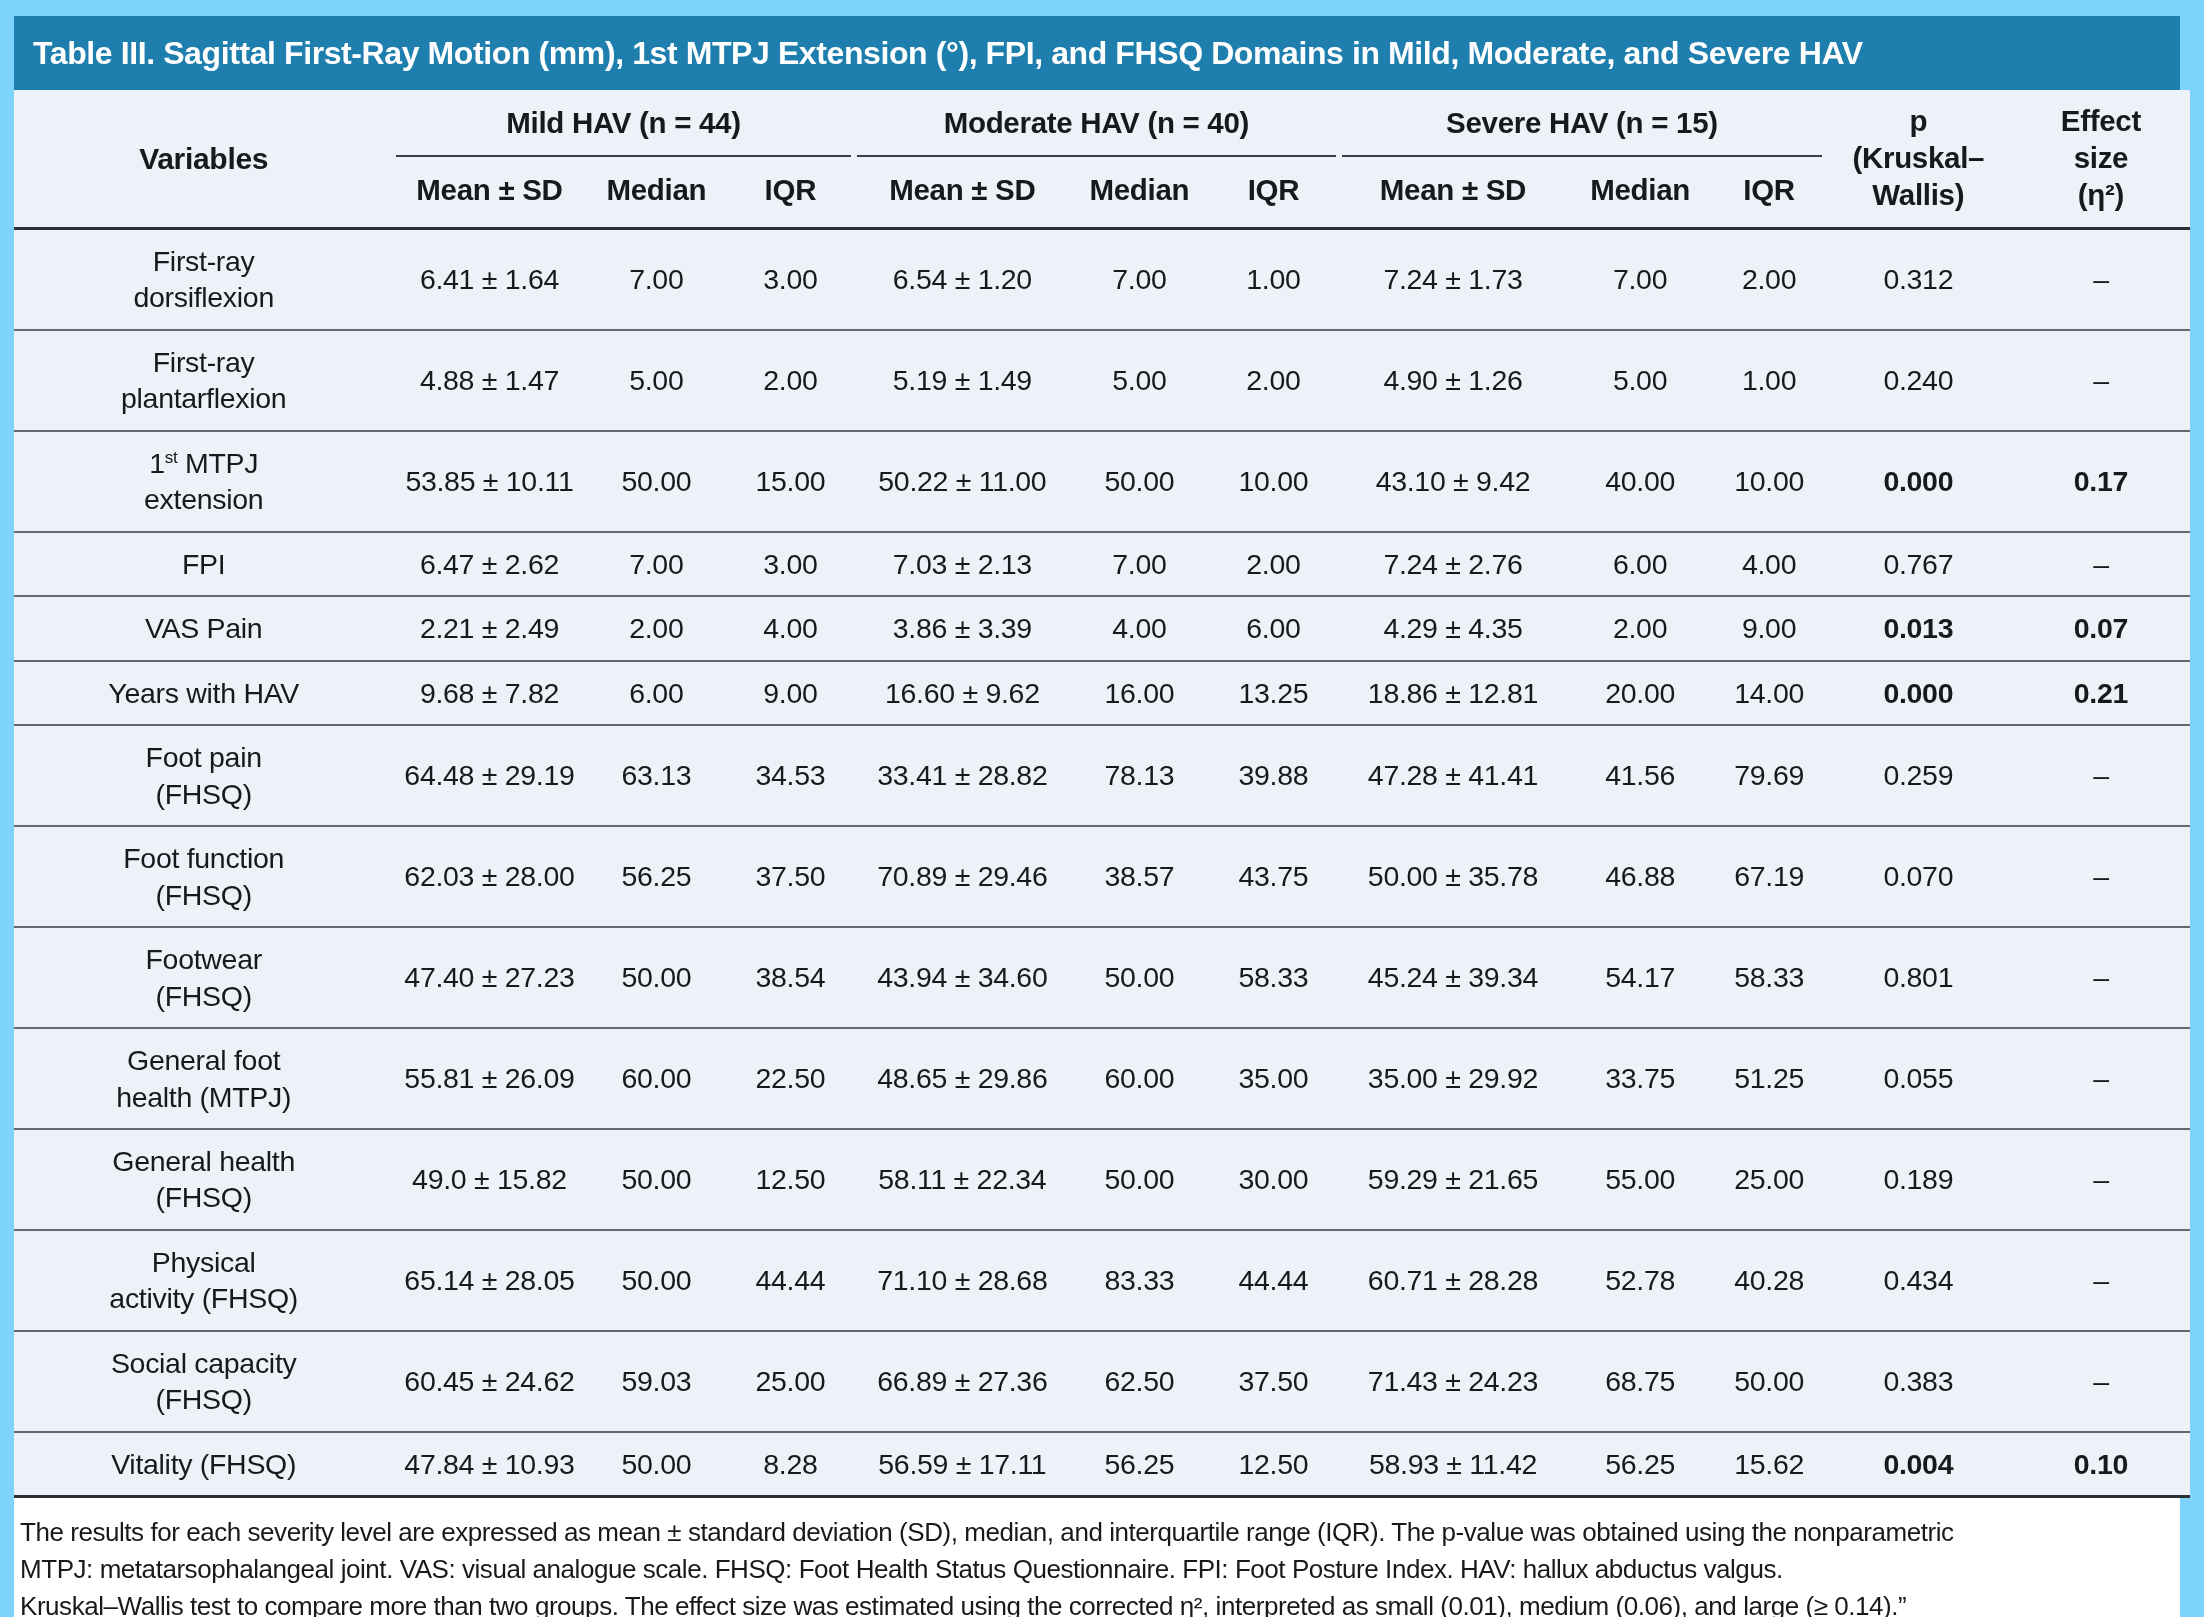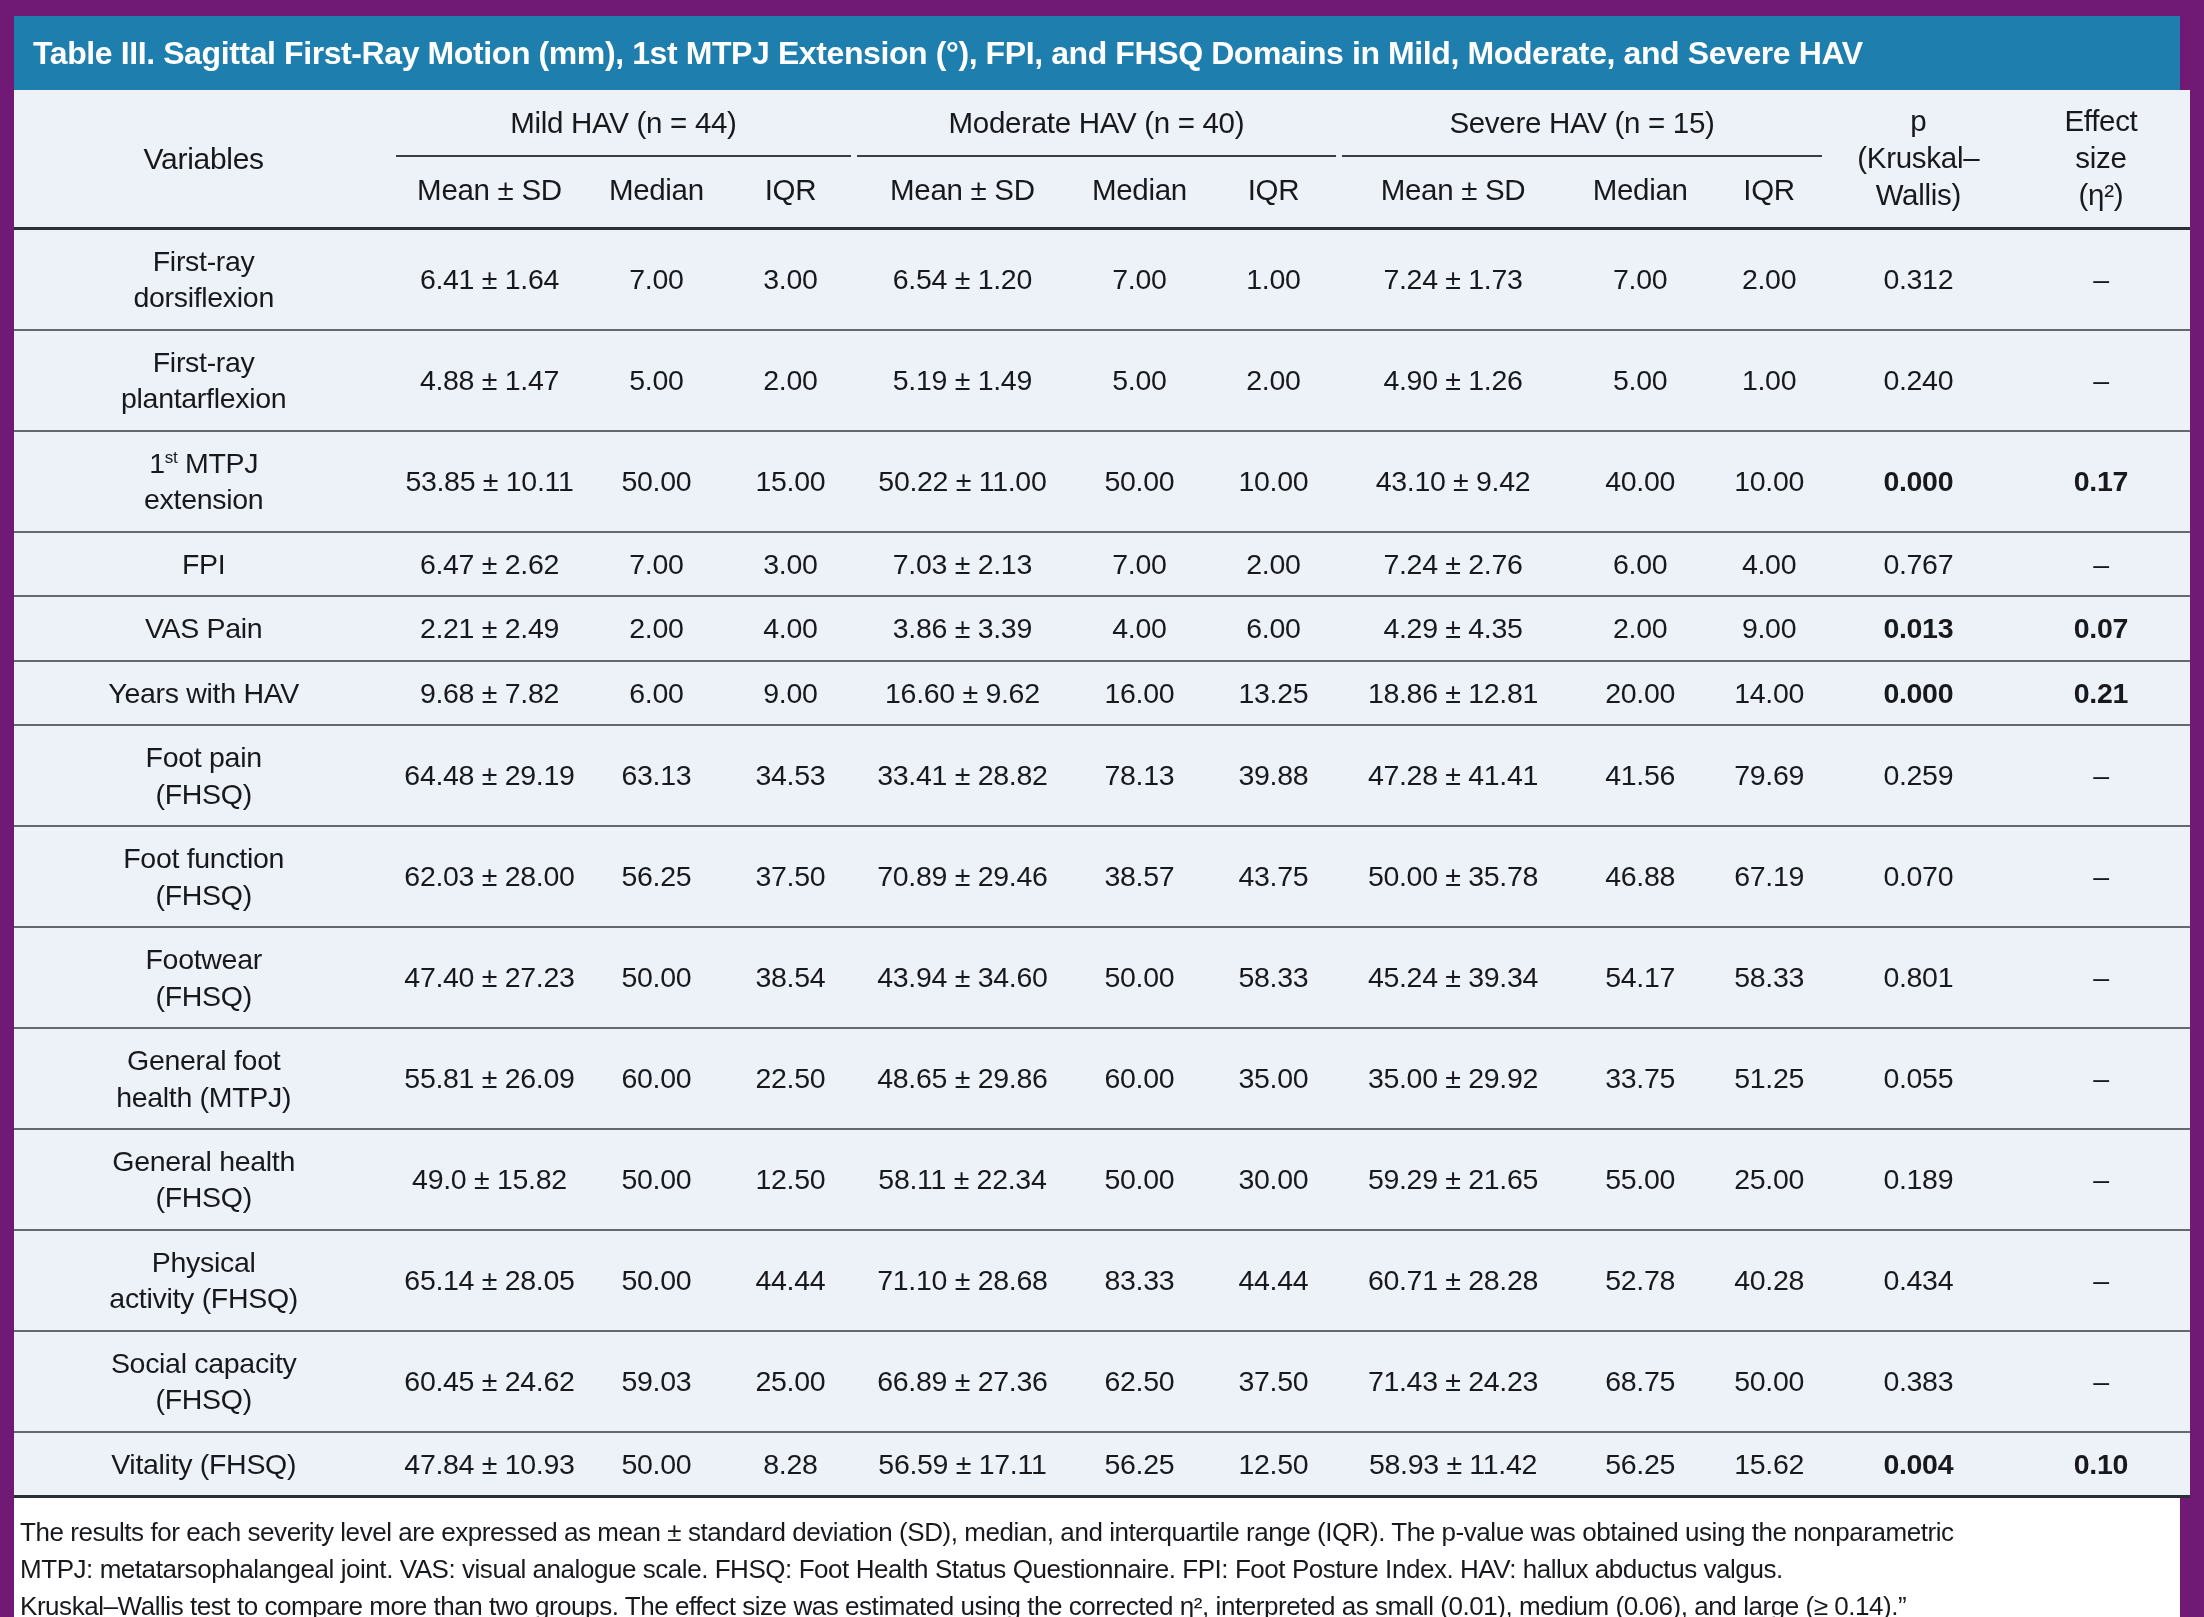"Table III. Sagittal First-Ray Motion" .page { background: #701a75 -> #7dd3fc }
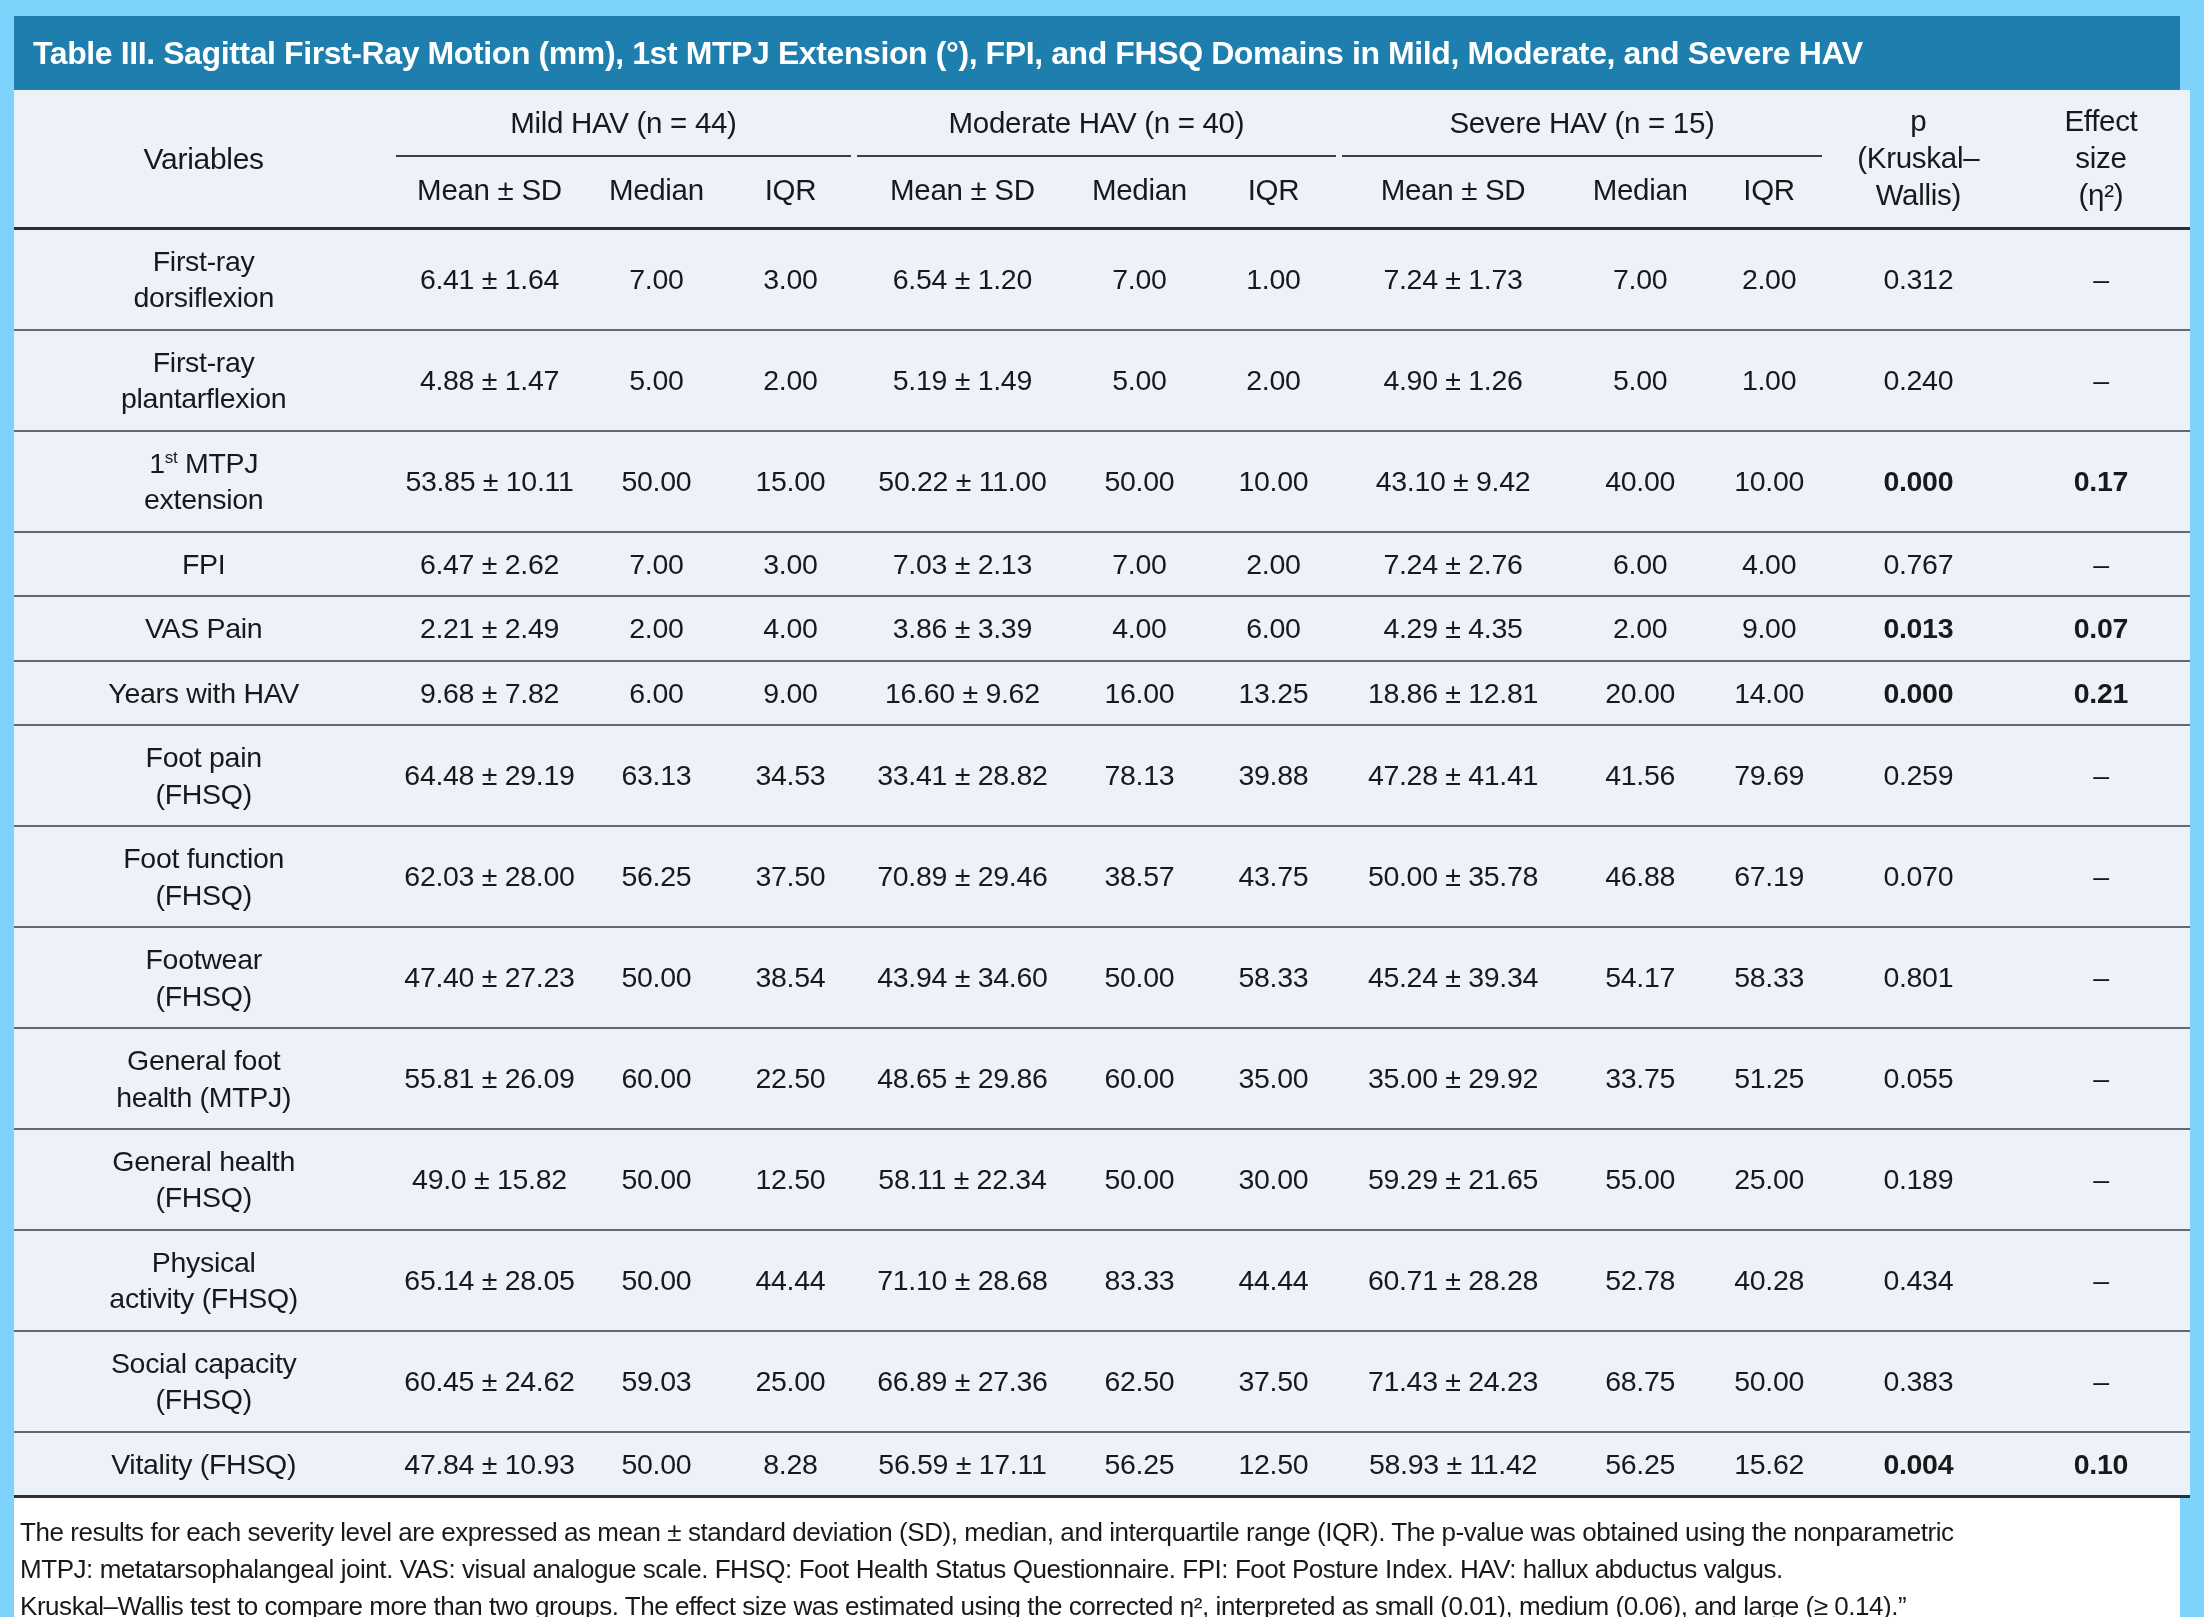"Mild HAV (n = 44)" thead th { font-weight: normal -> bold }
